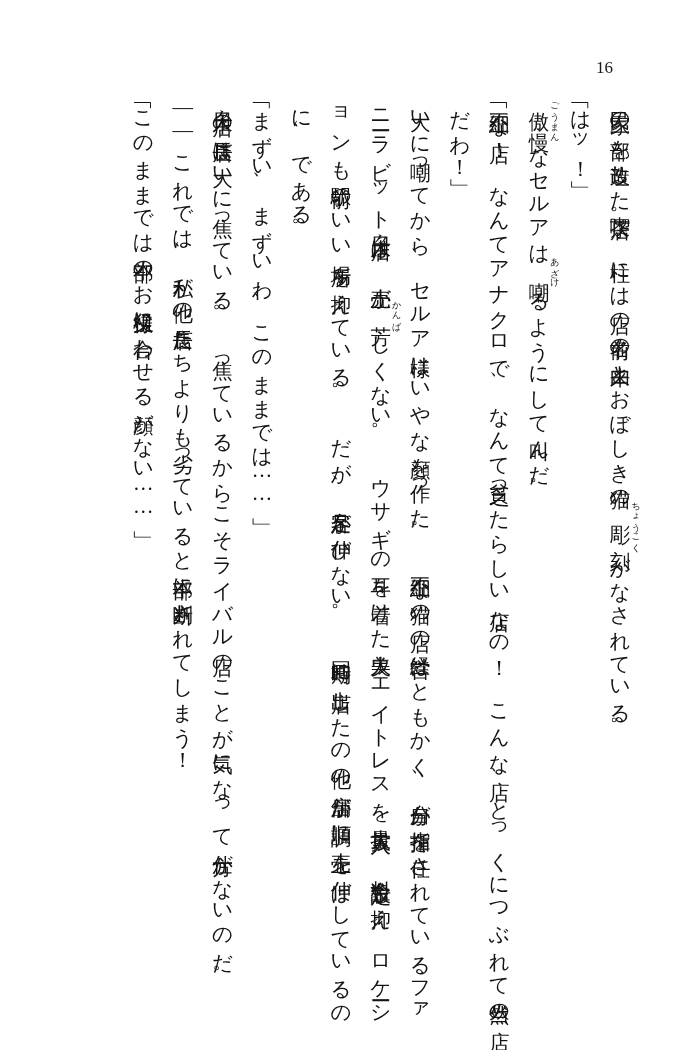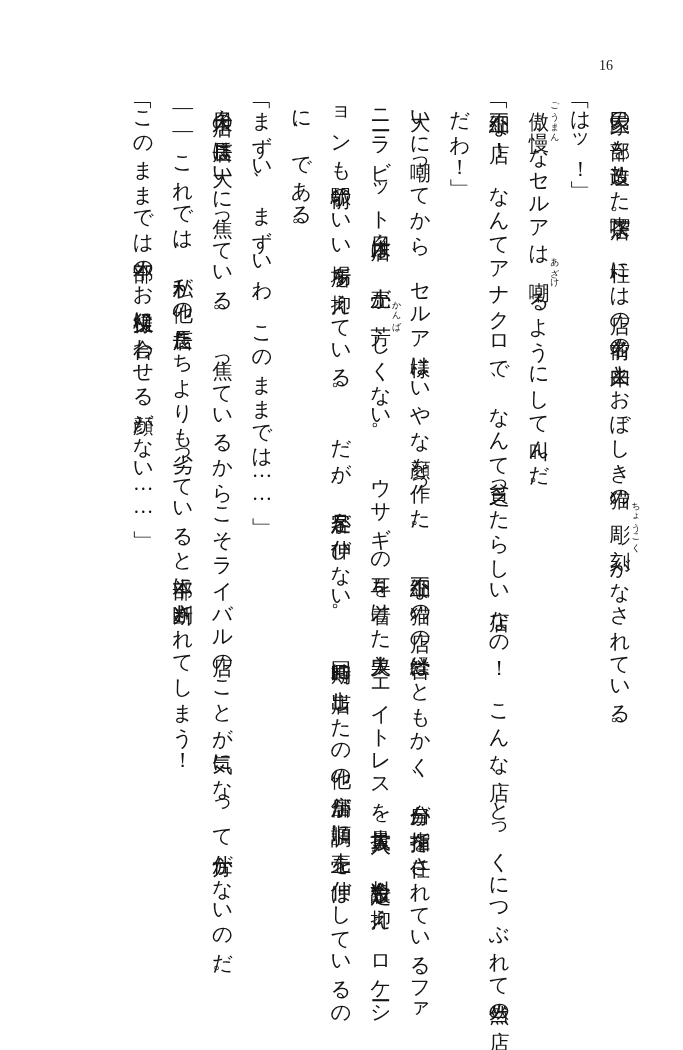"16" .page-number { font-size: 14px -> 17px }
